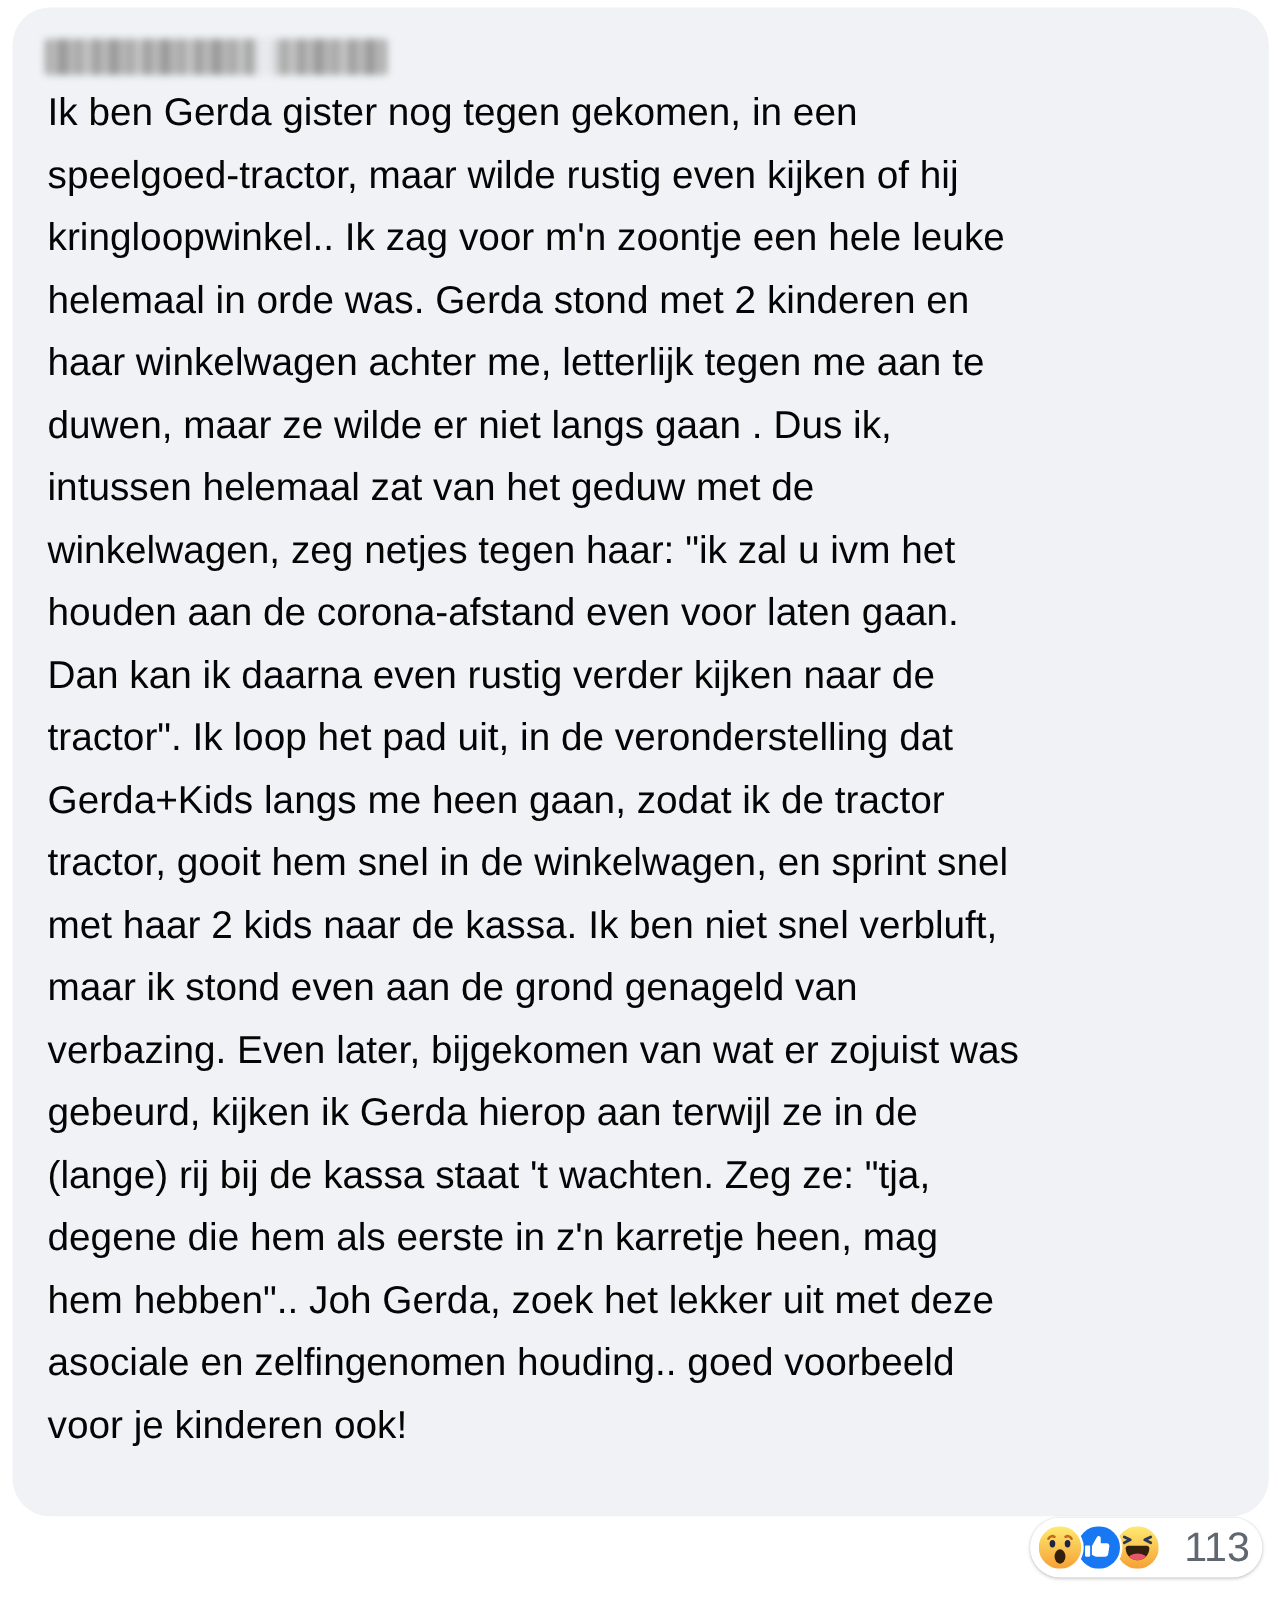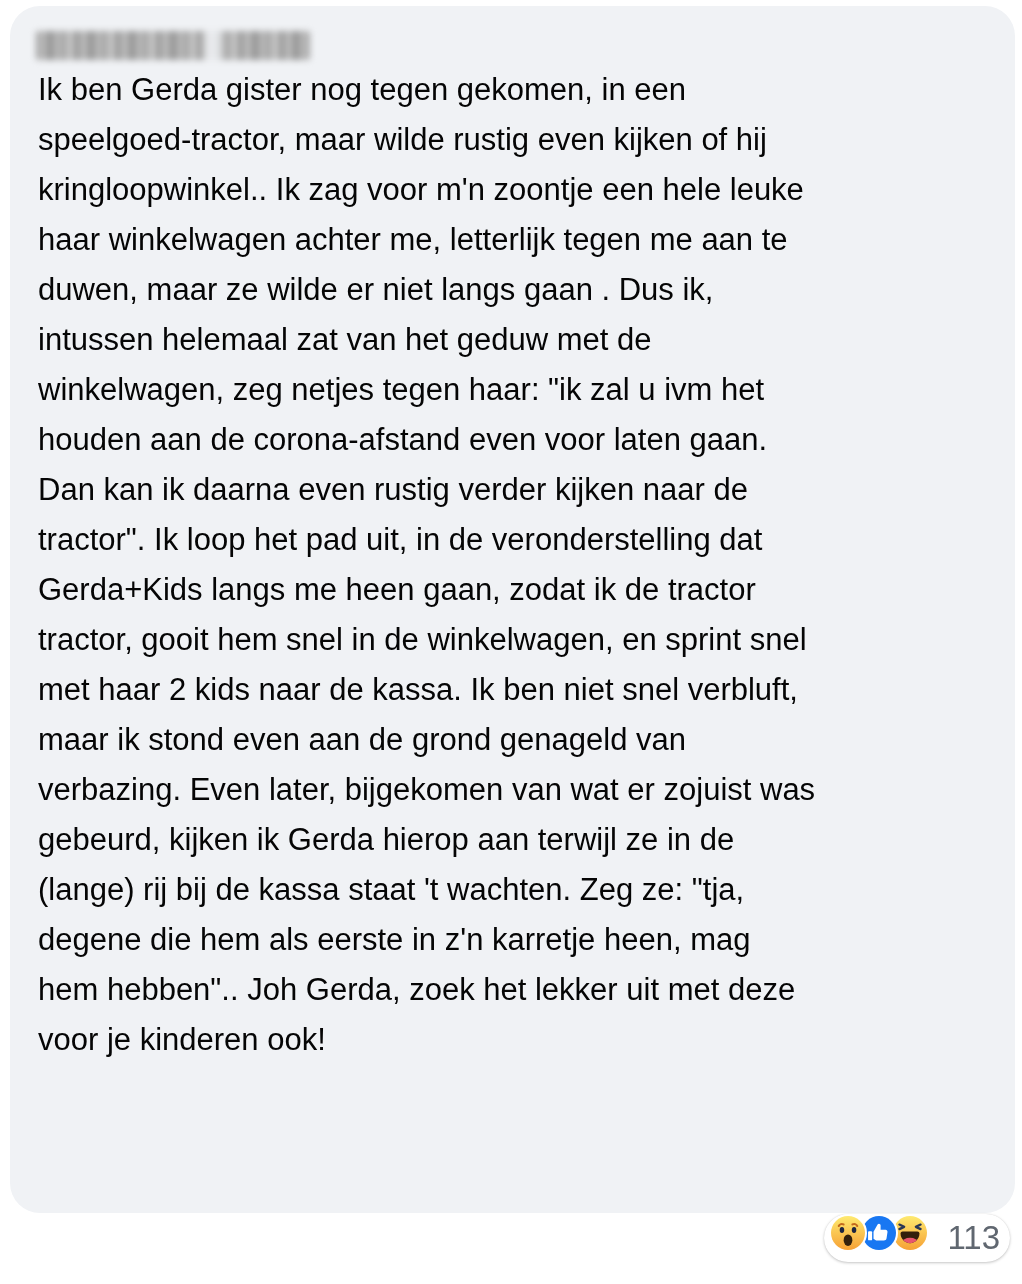"helemaal in orde was. Gerda" div.line { html: none -> <div>helemaal in orde was. Gerda stond met 2 kinderen en</div> }
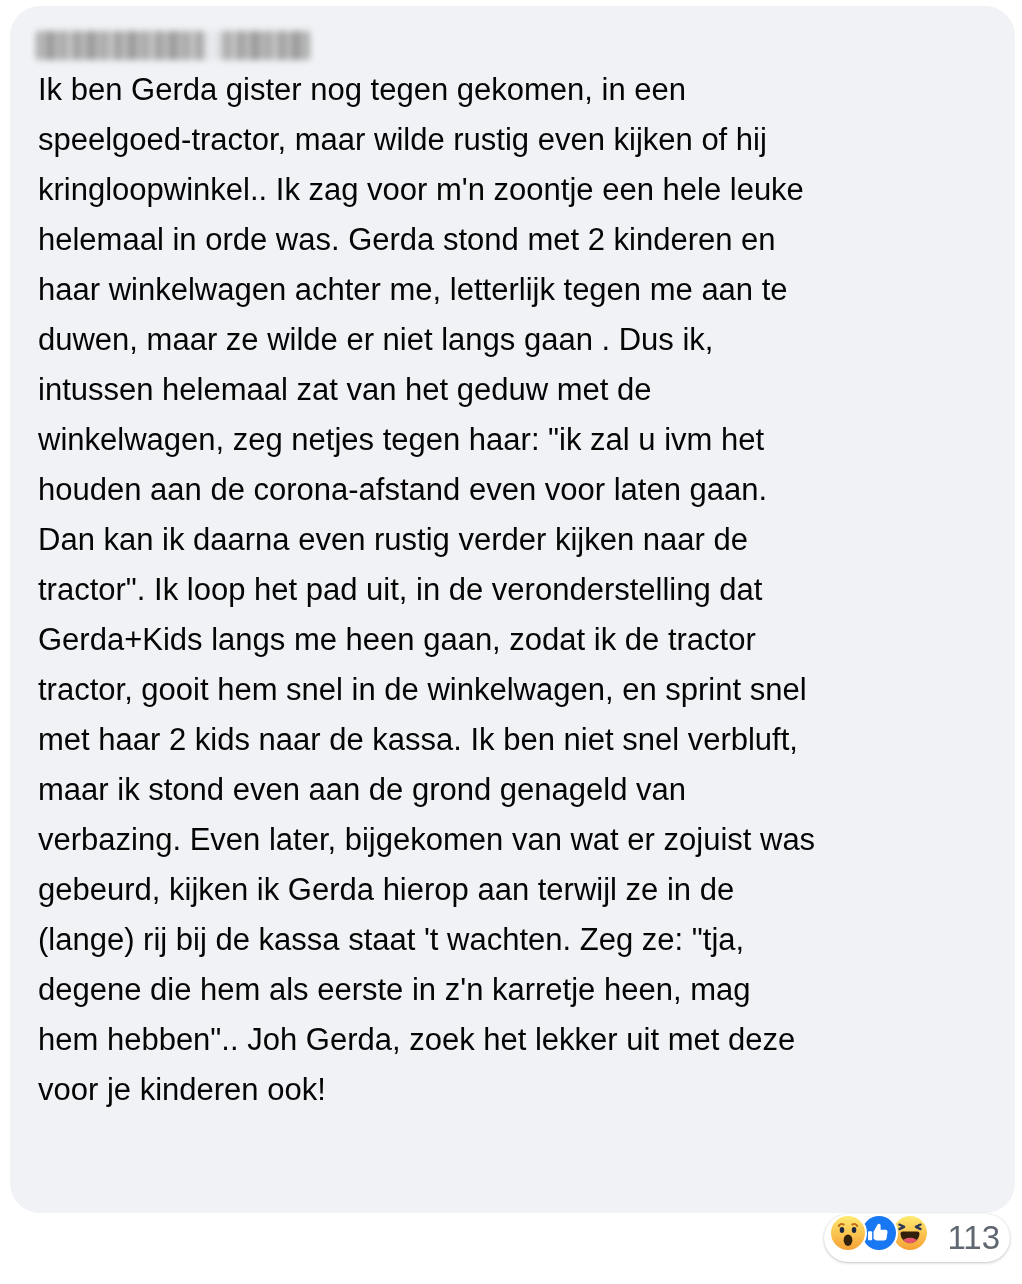"asociale en zelfingenomen houding.. goed" div.line { html: none -> <div>asociale en zelfingenomen houding.. goed voorbeeld</div> }
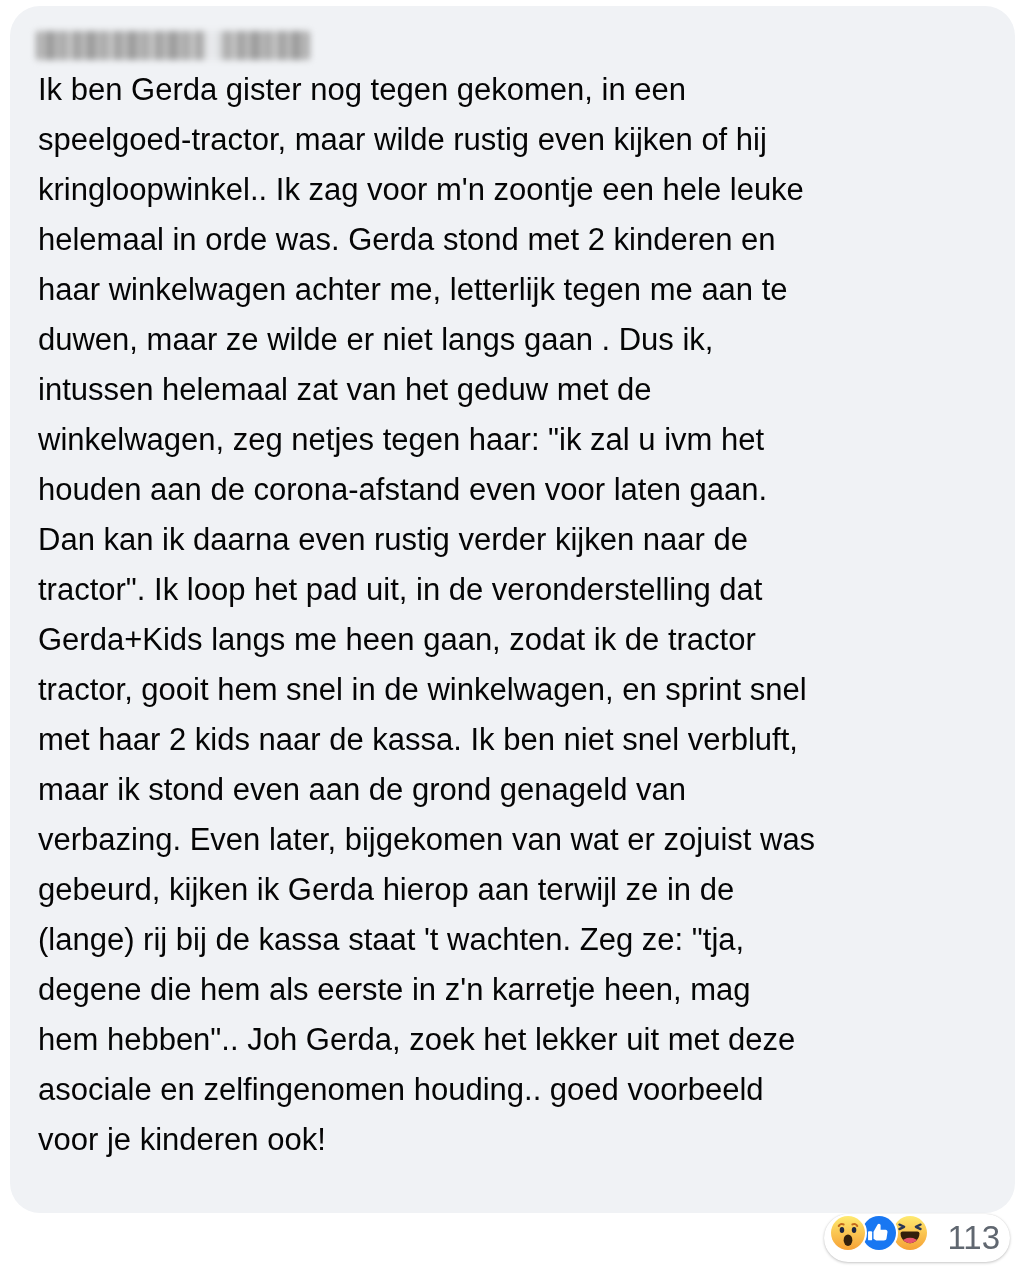"113" .reactions-pill { align-items: none -> center }
